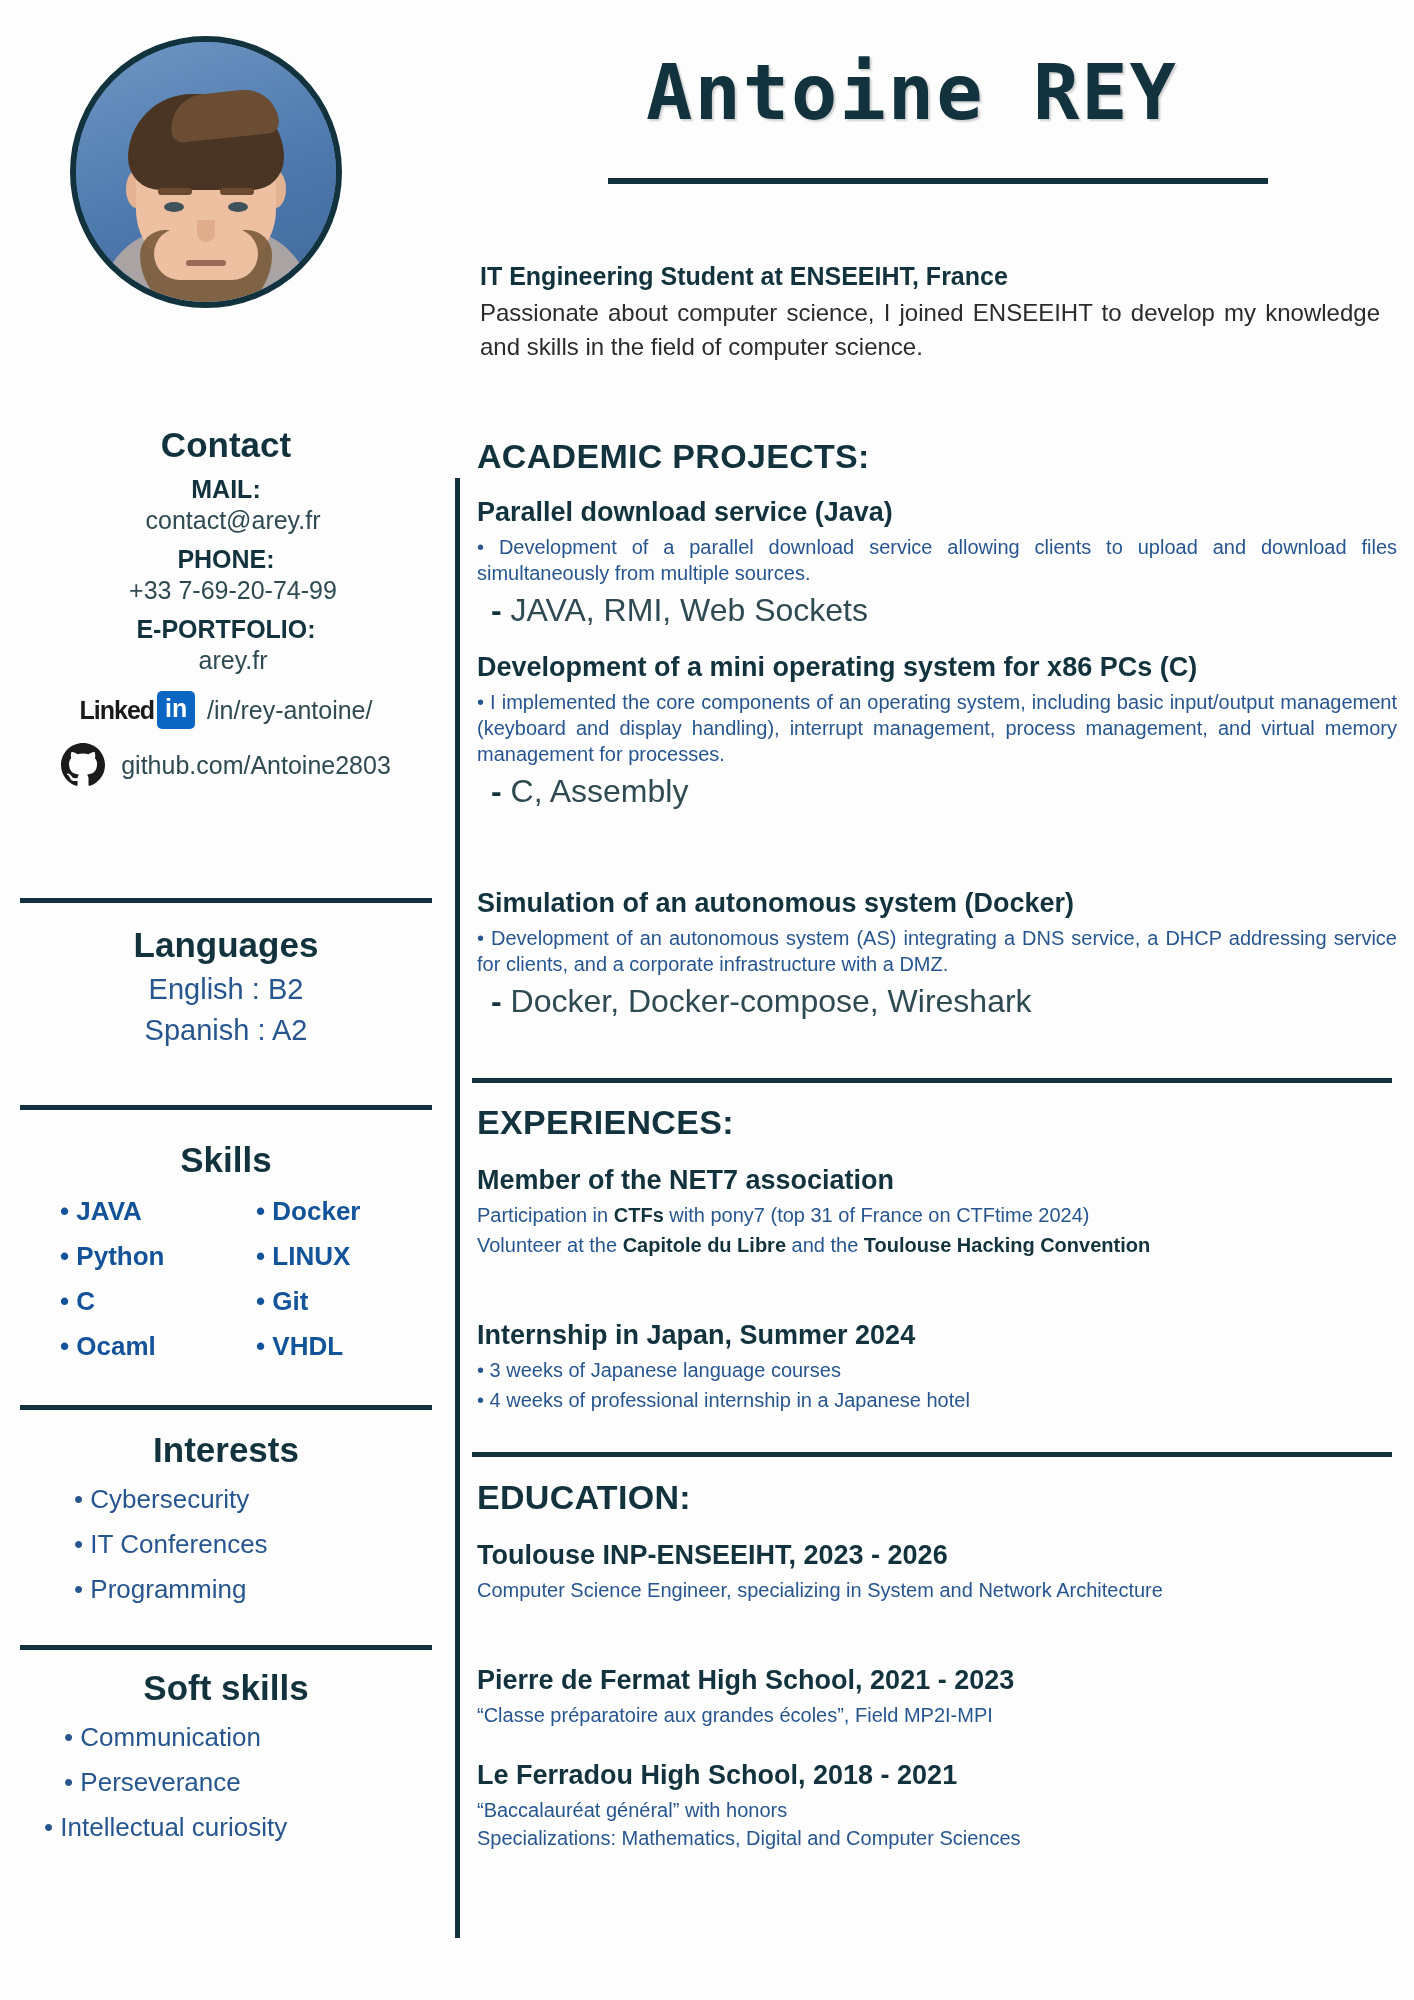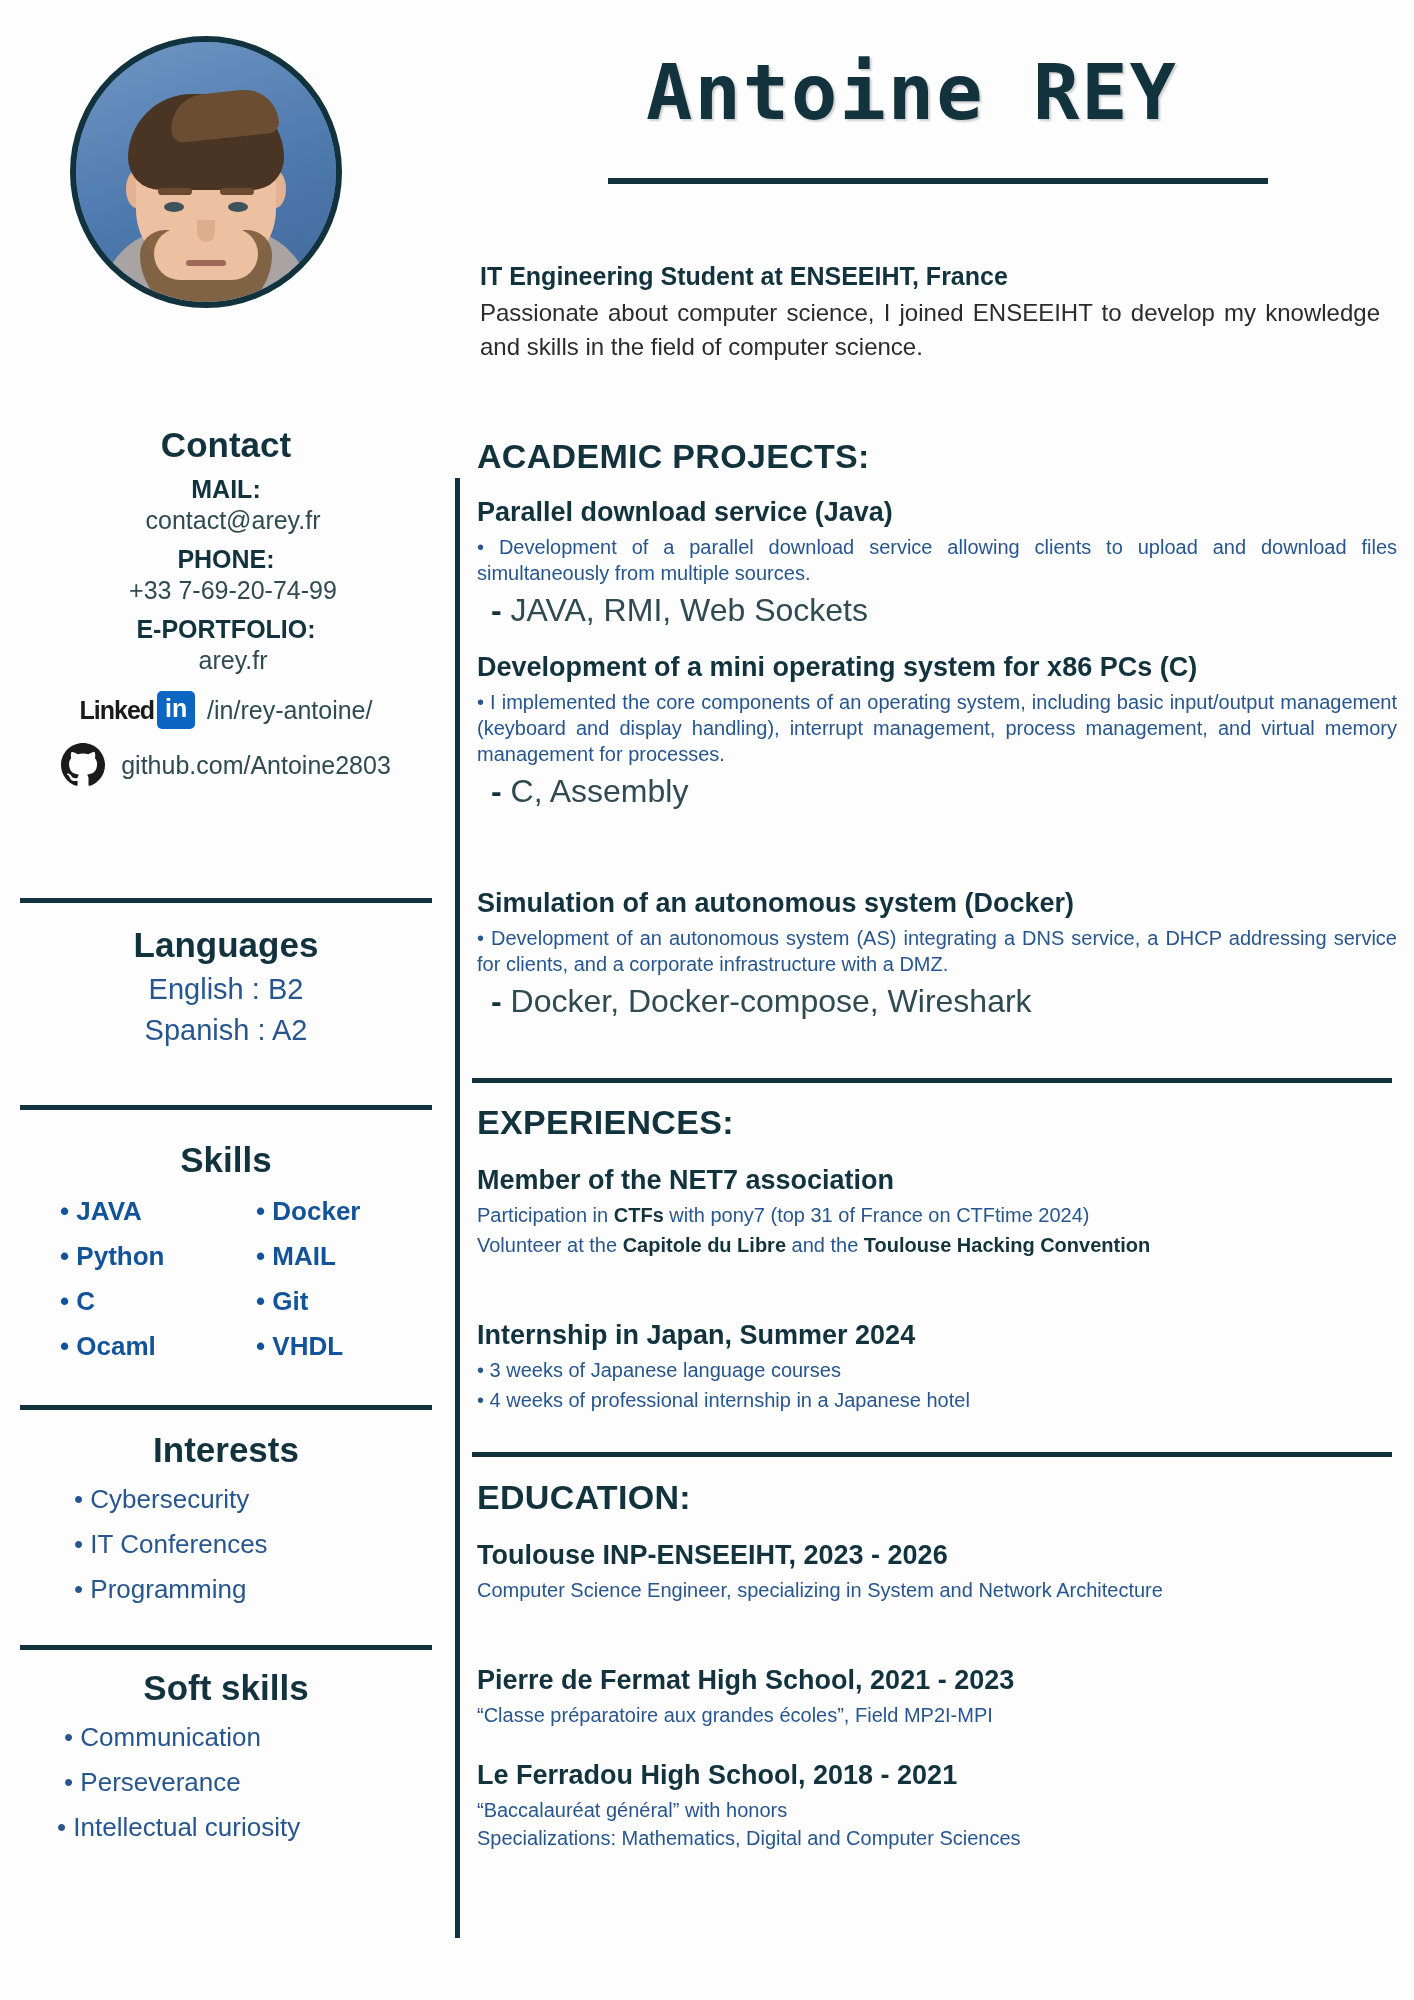"MAIL" span { text: MAIL -> LINUX }
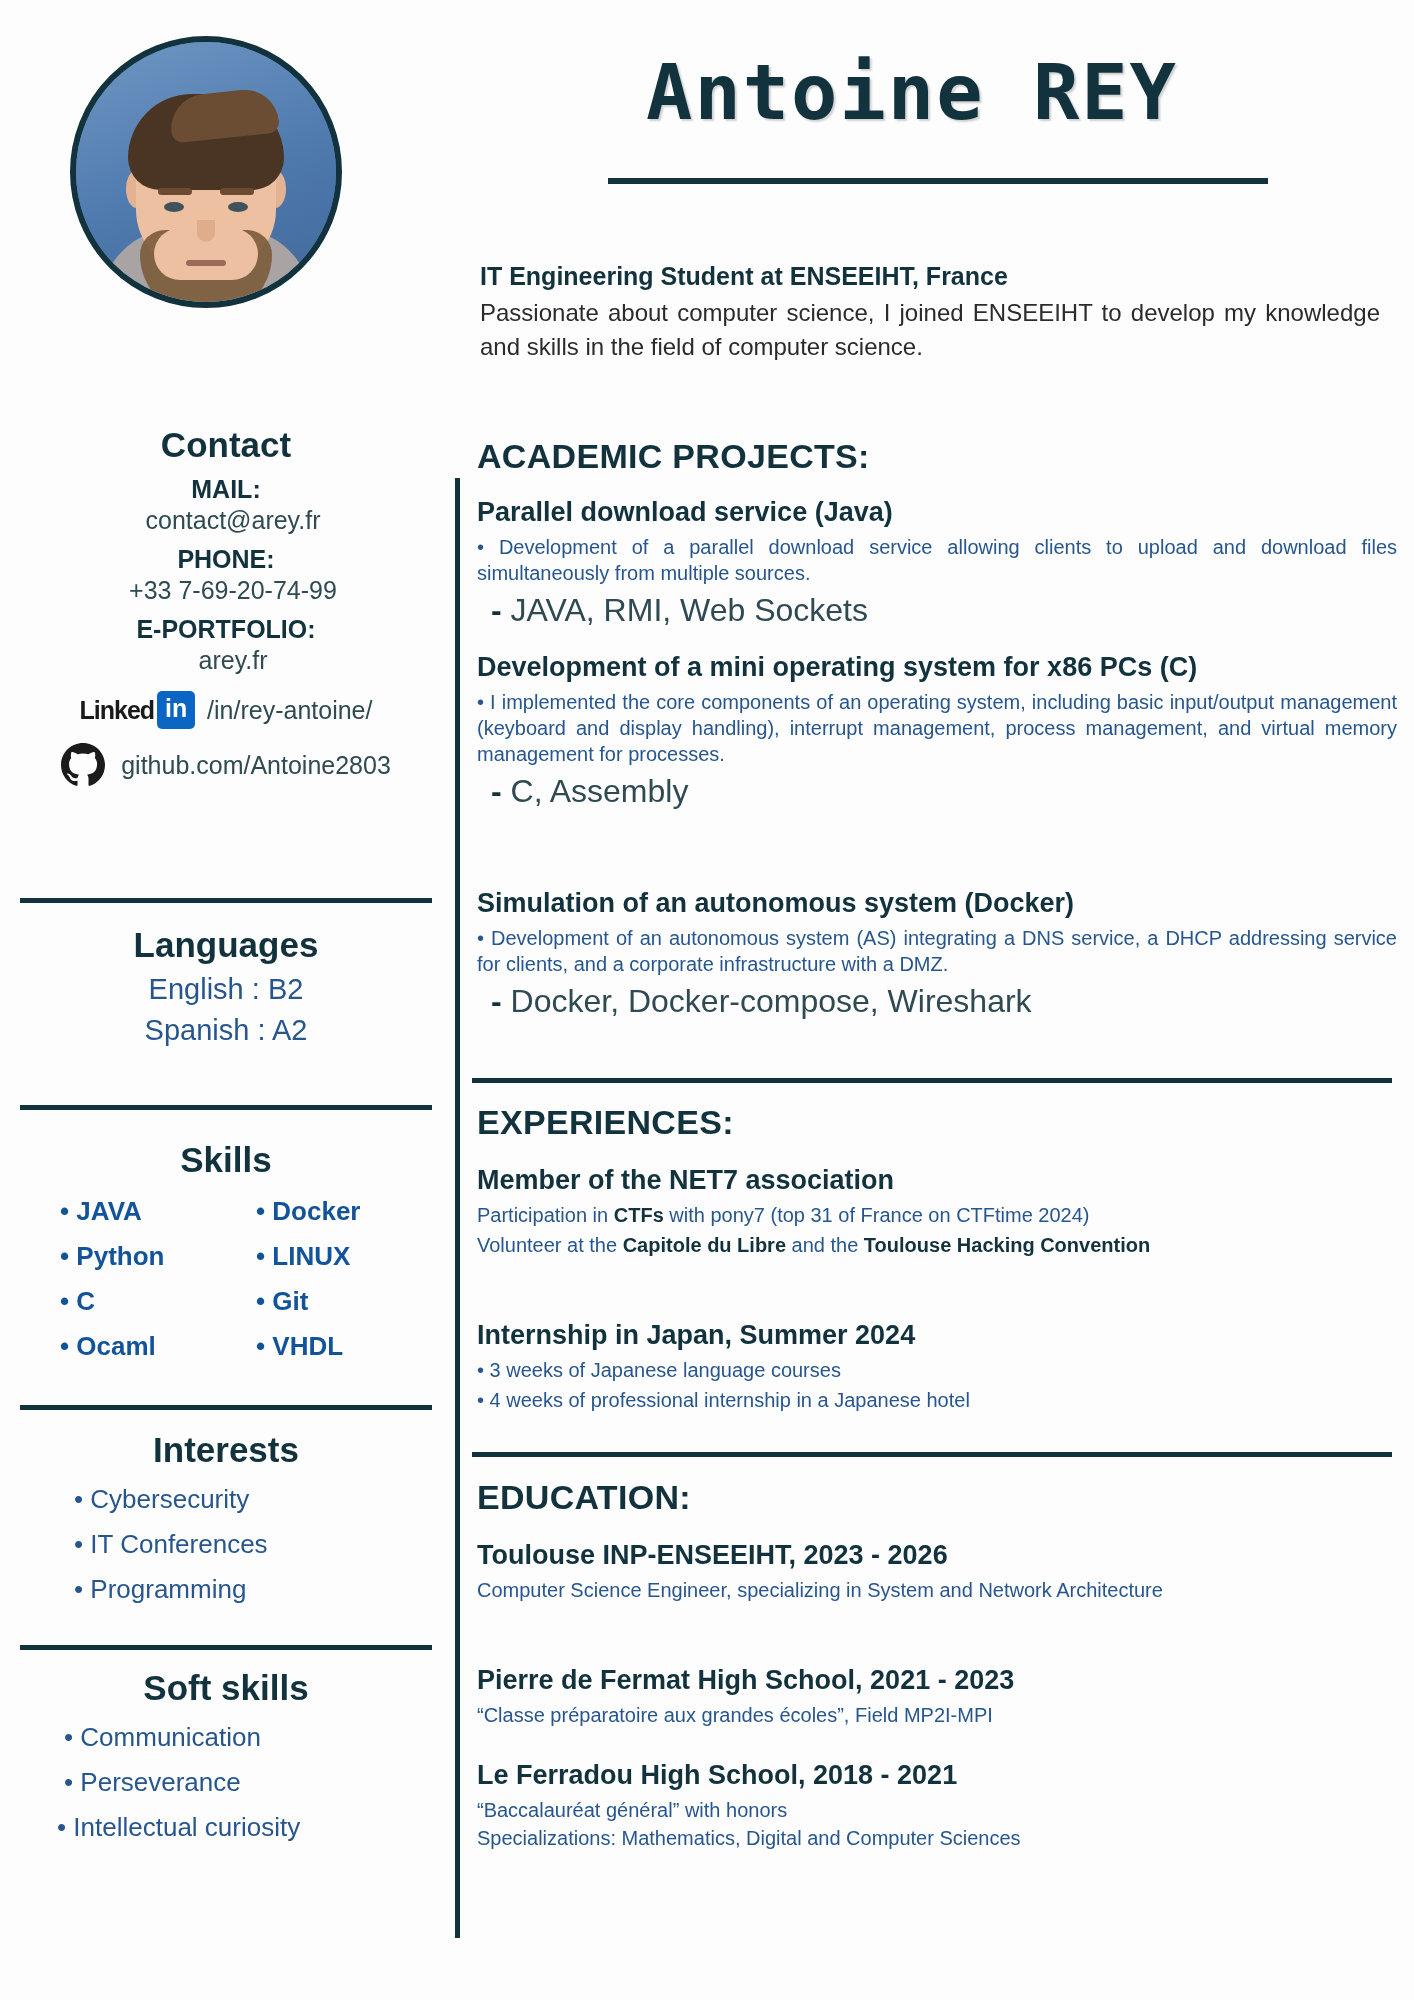"• Intellectual curiosity" div.bullet-line { padding-left: 57px -> 44px }
